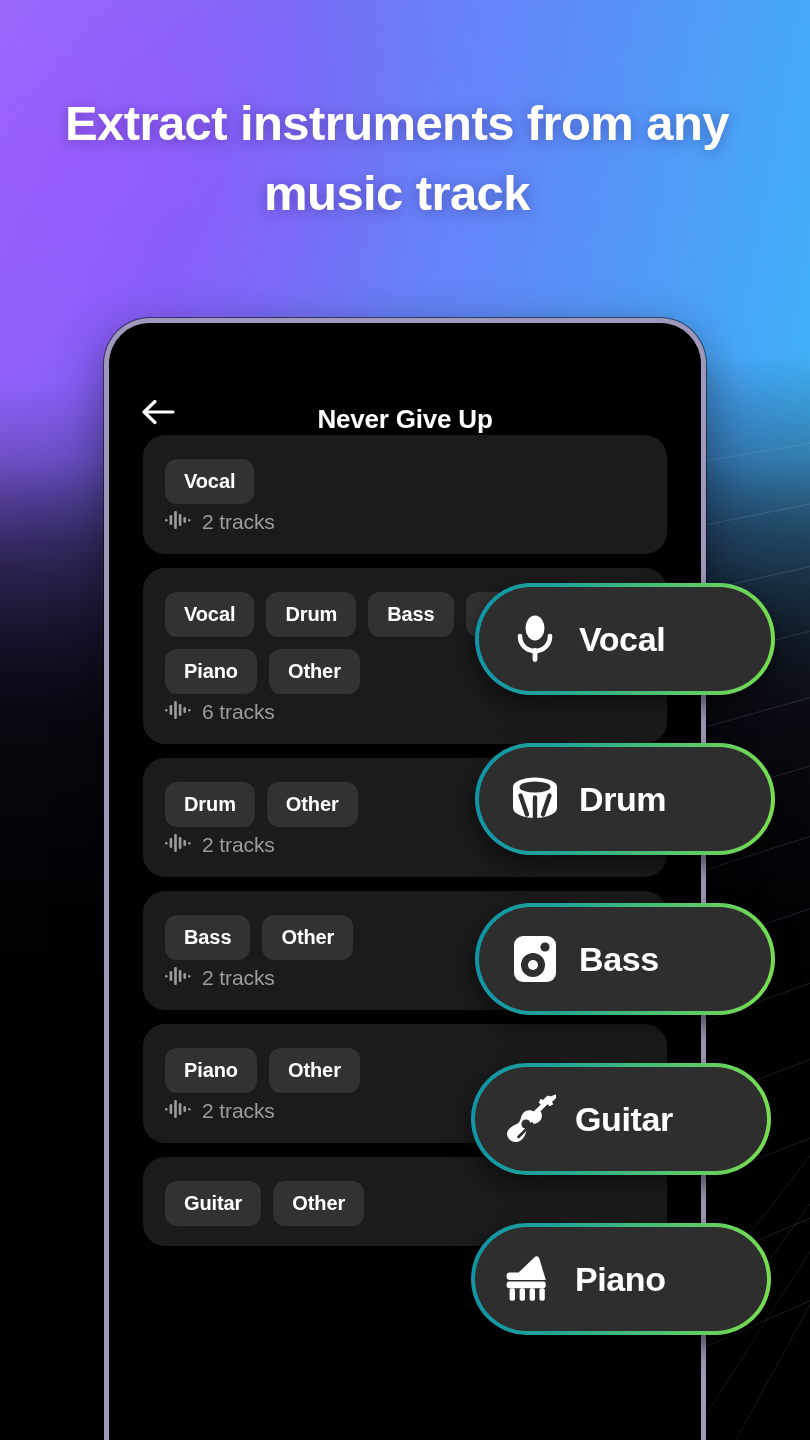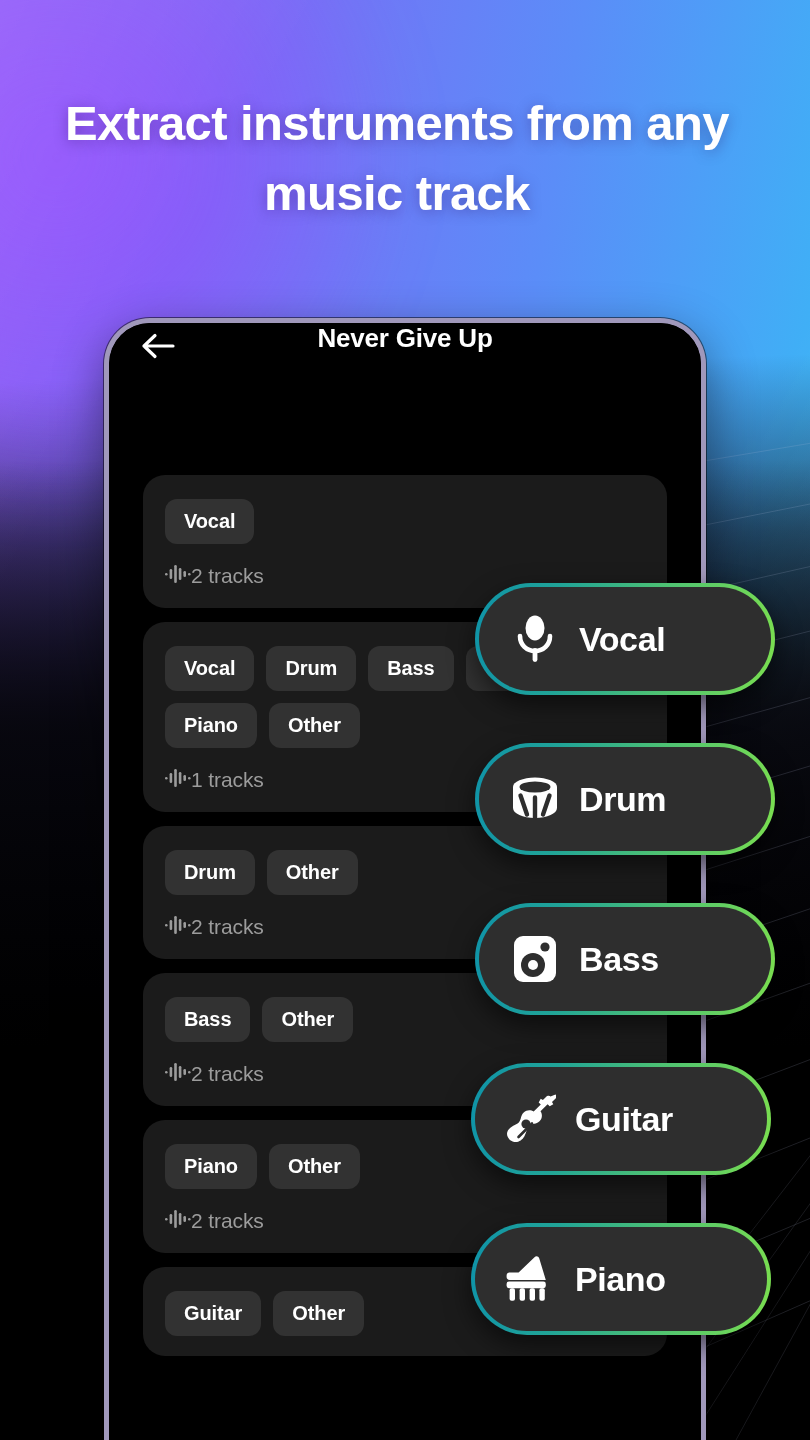"Never Give Up" .appbar { align-items: flex-start -> flex-end; height: 152px -> 112px }
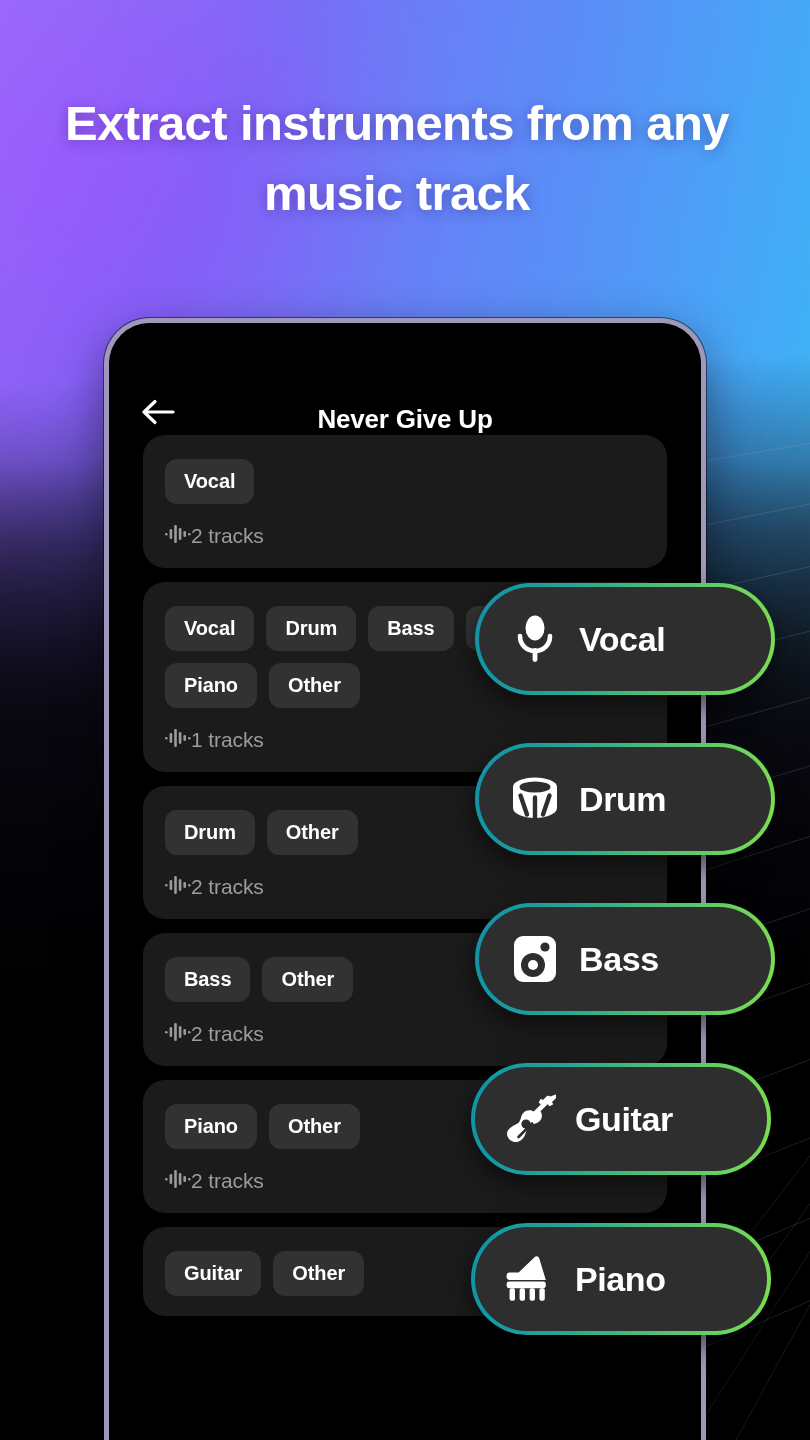"2 tracks" .card-meta { gap: none -> 11px; margin-top: 20px -> 6px }
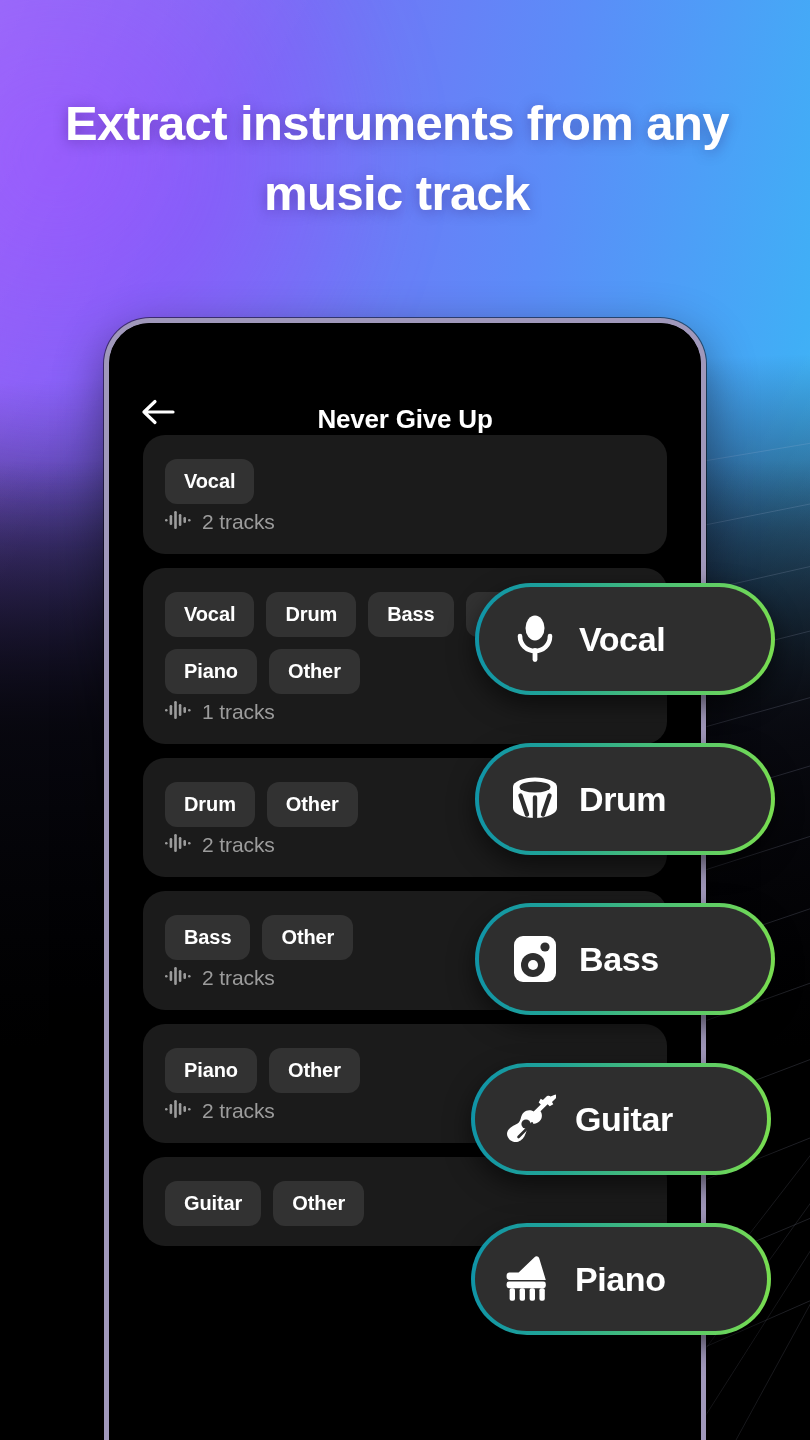"1 tracks" span.tracks-text { text: 1 -> 6 }
